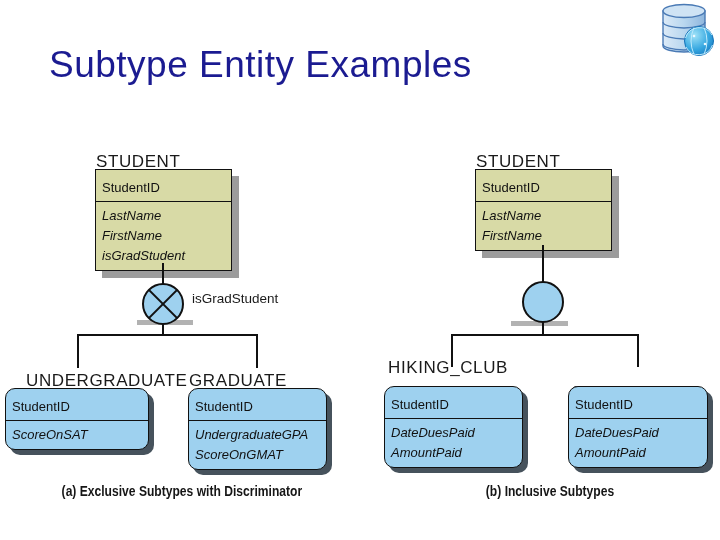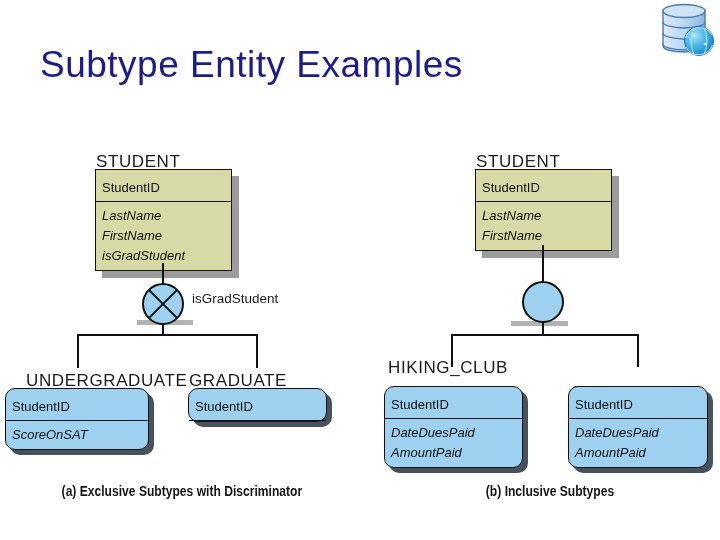"Subtype Entity Examples" .slide-title { left: 40px -> 49px }
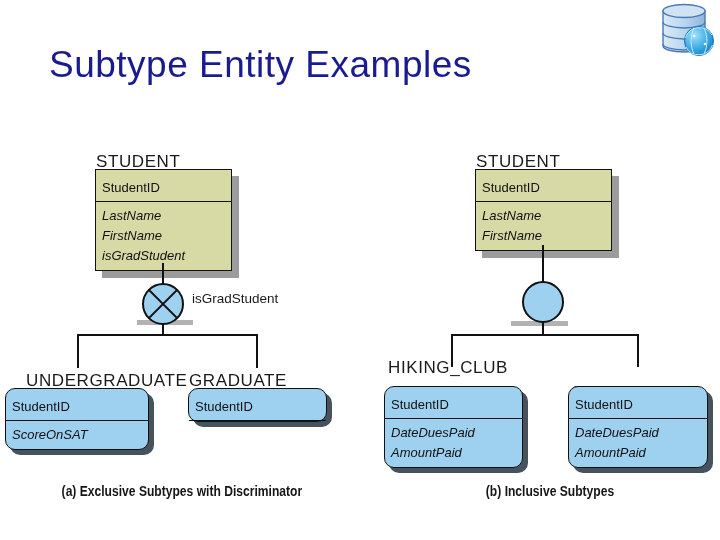"UndergraduateGPA" div.attr-rows { html: none -> <div> <div>UndergraduateGPA</div> <div>ScoreOnGMAT</div> </div> }
